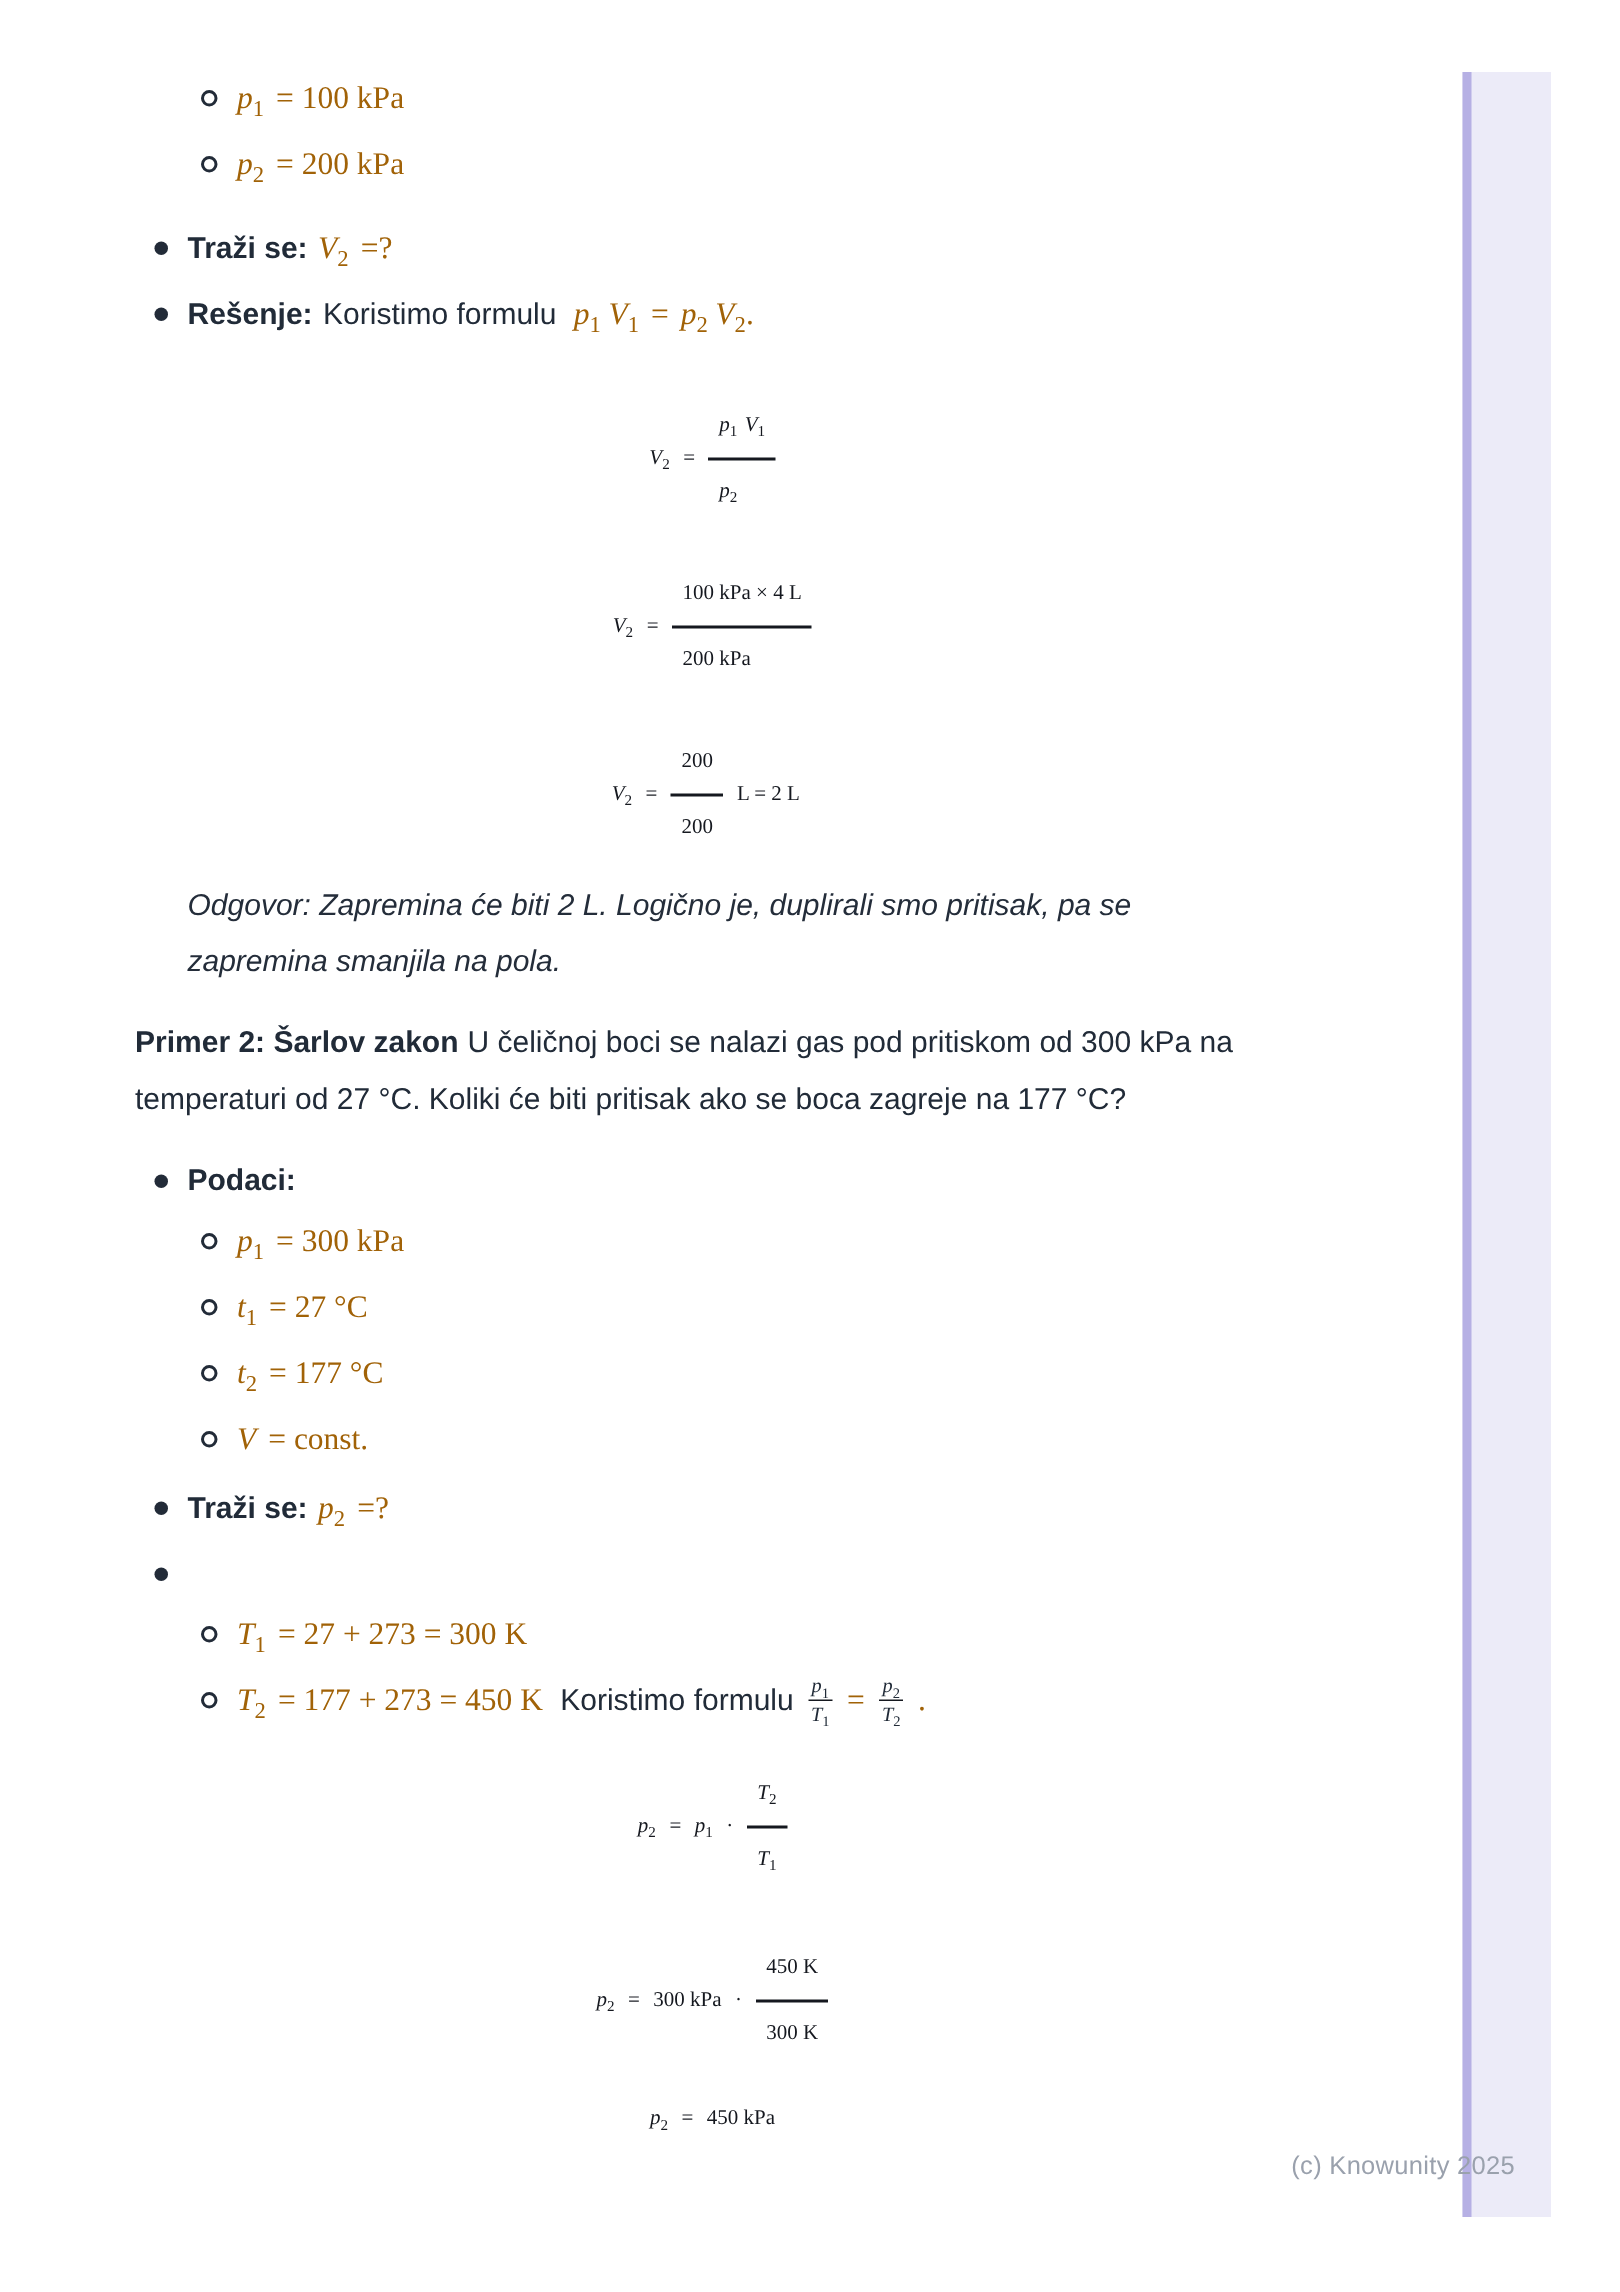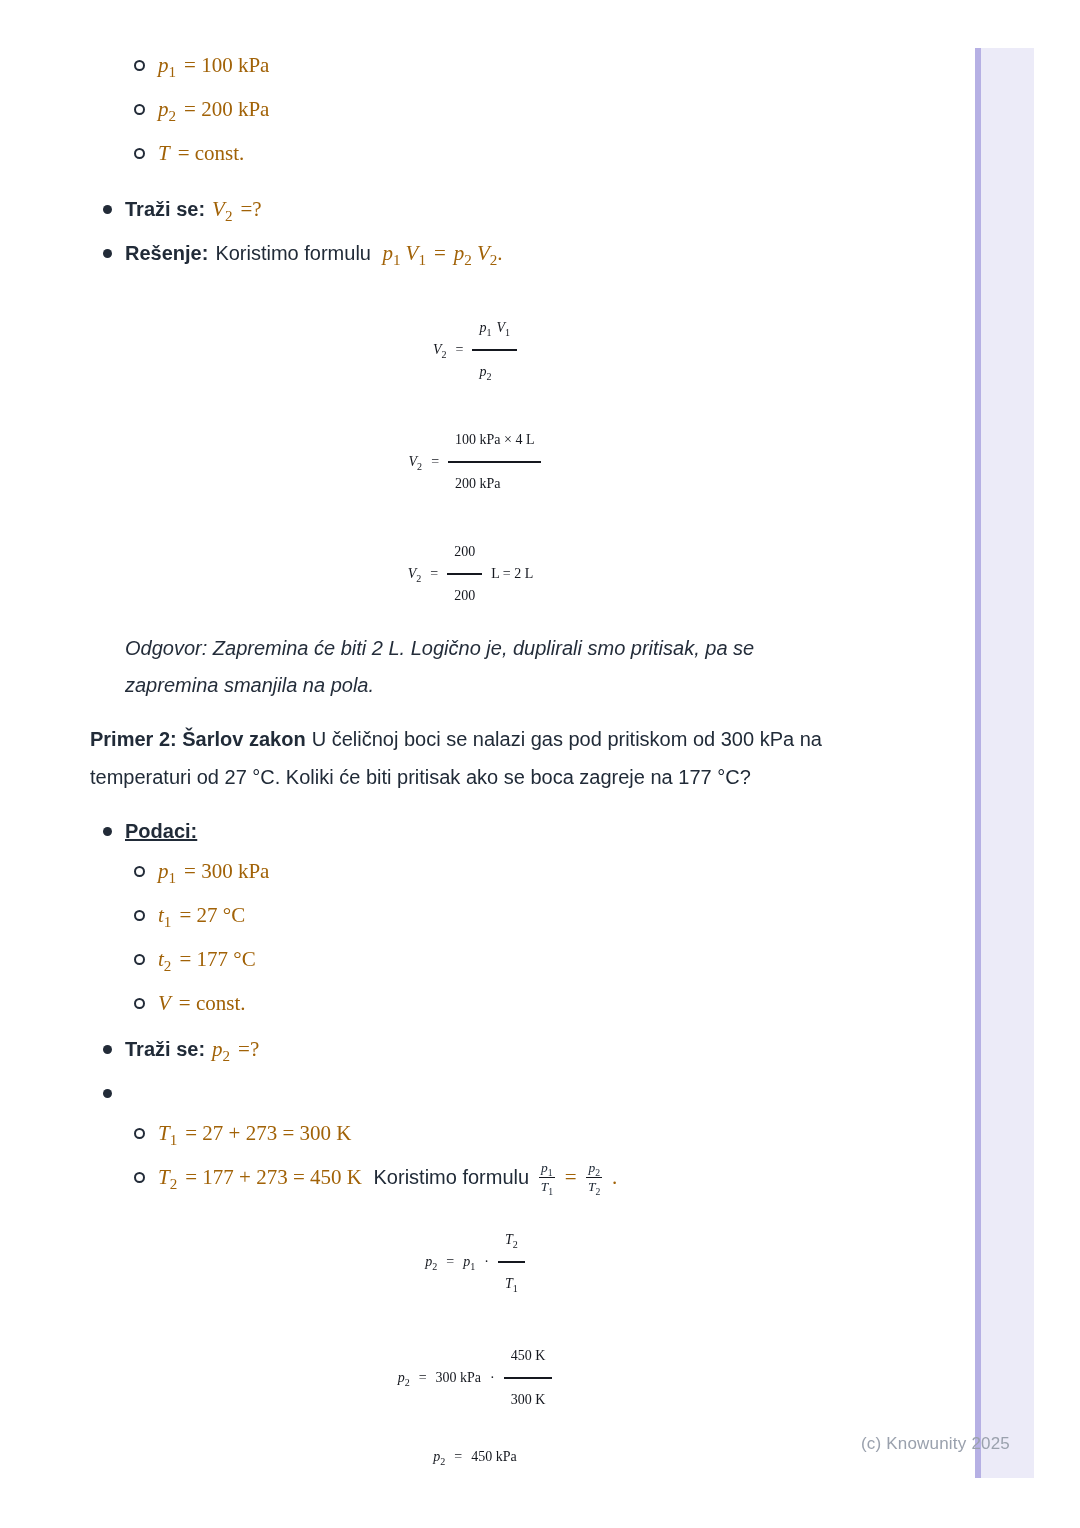"T = const." div.li { html: <div> <span></span> <span><i>T</i><sub></sub><span>= const.</span></span> </div> -> none }
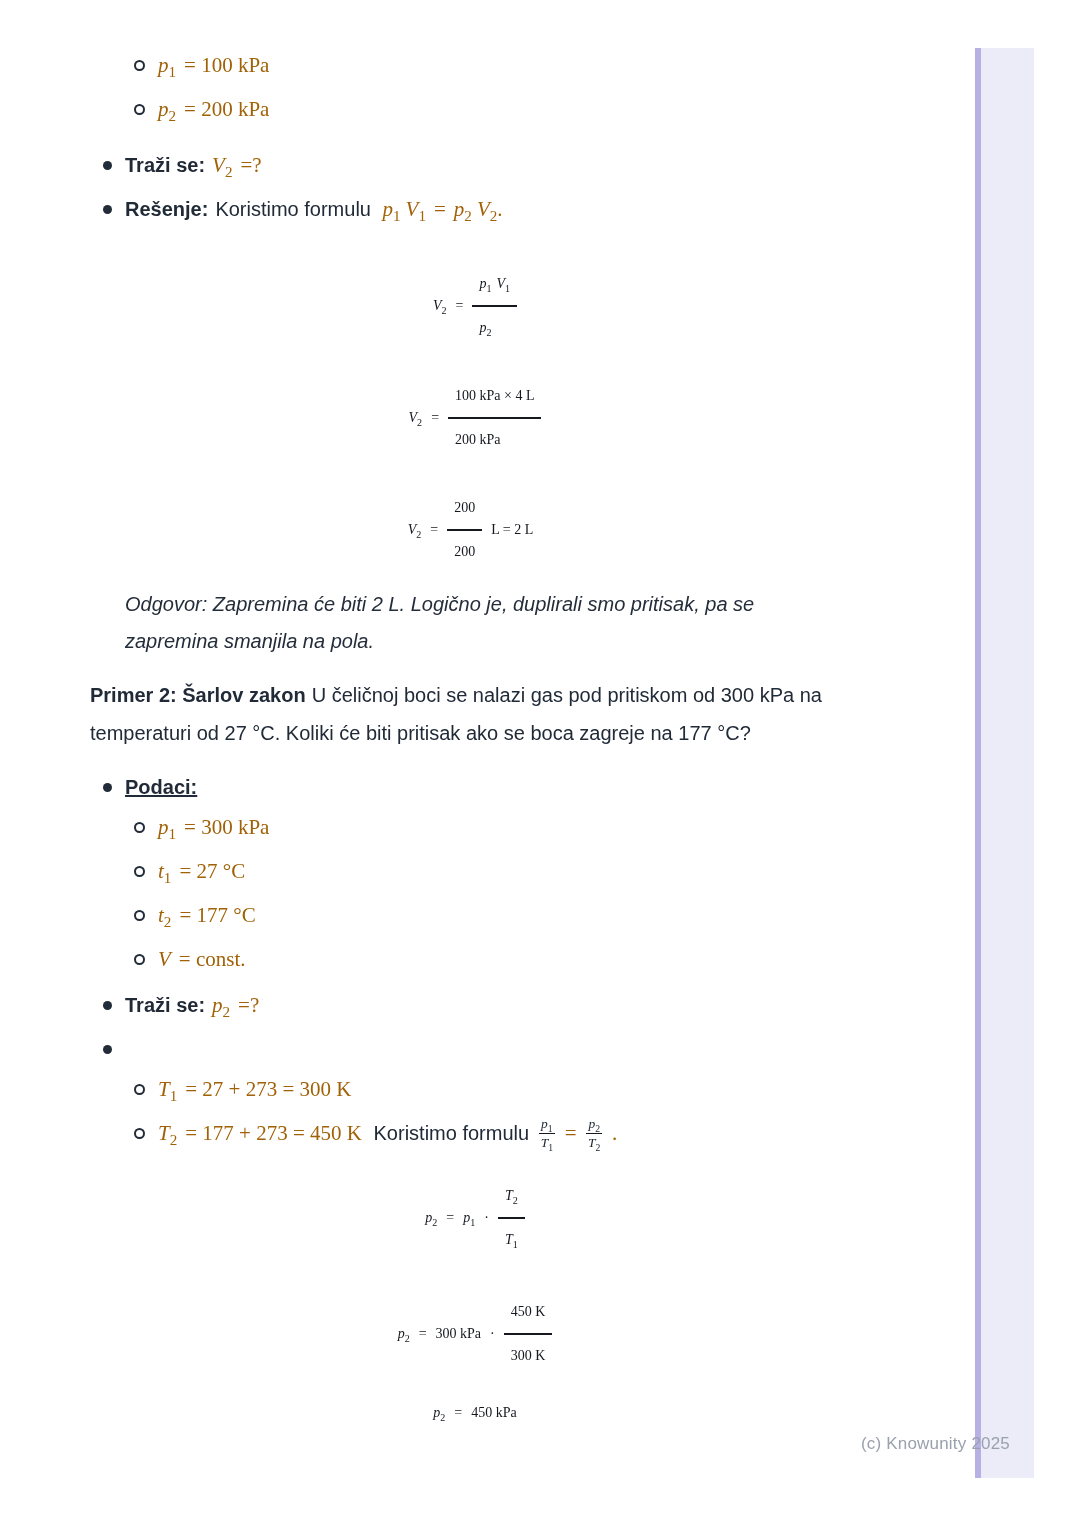"Podaci:" .li-short { text-decoration: underline -> none }
